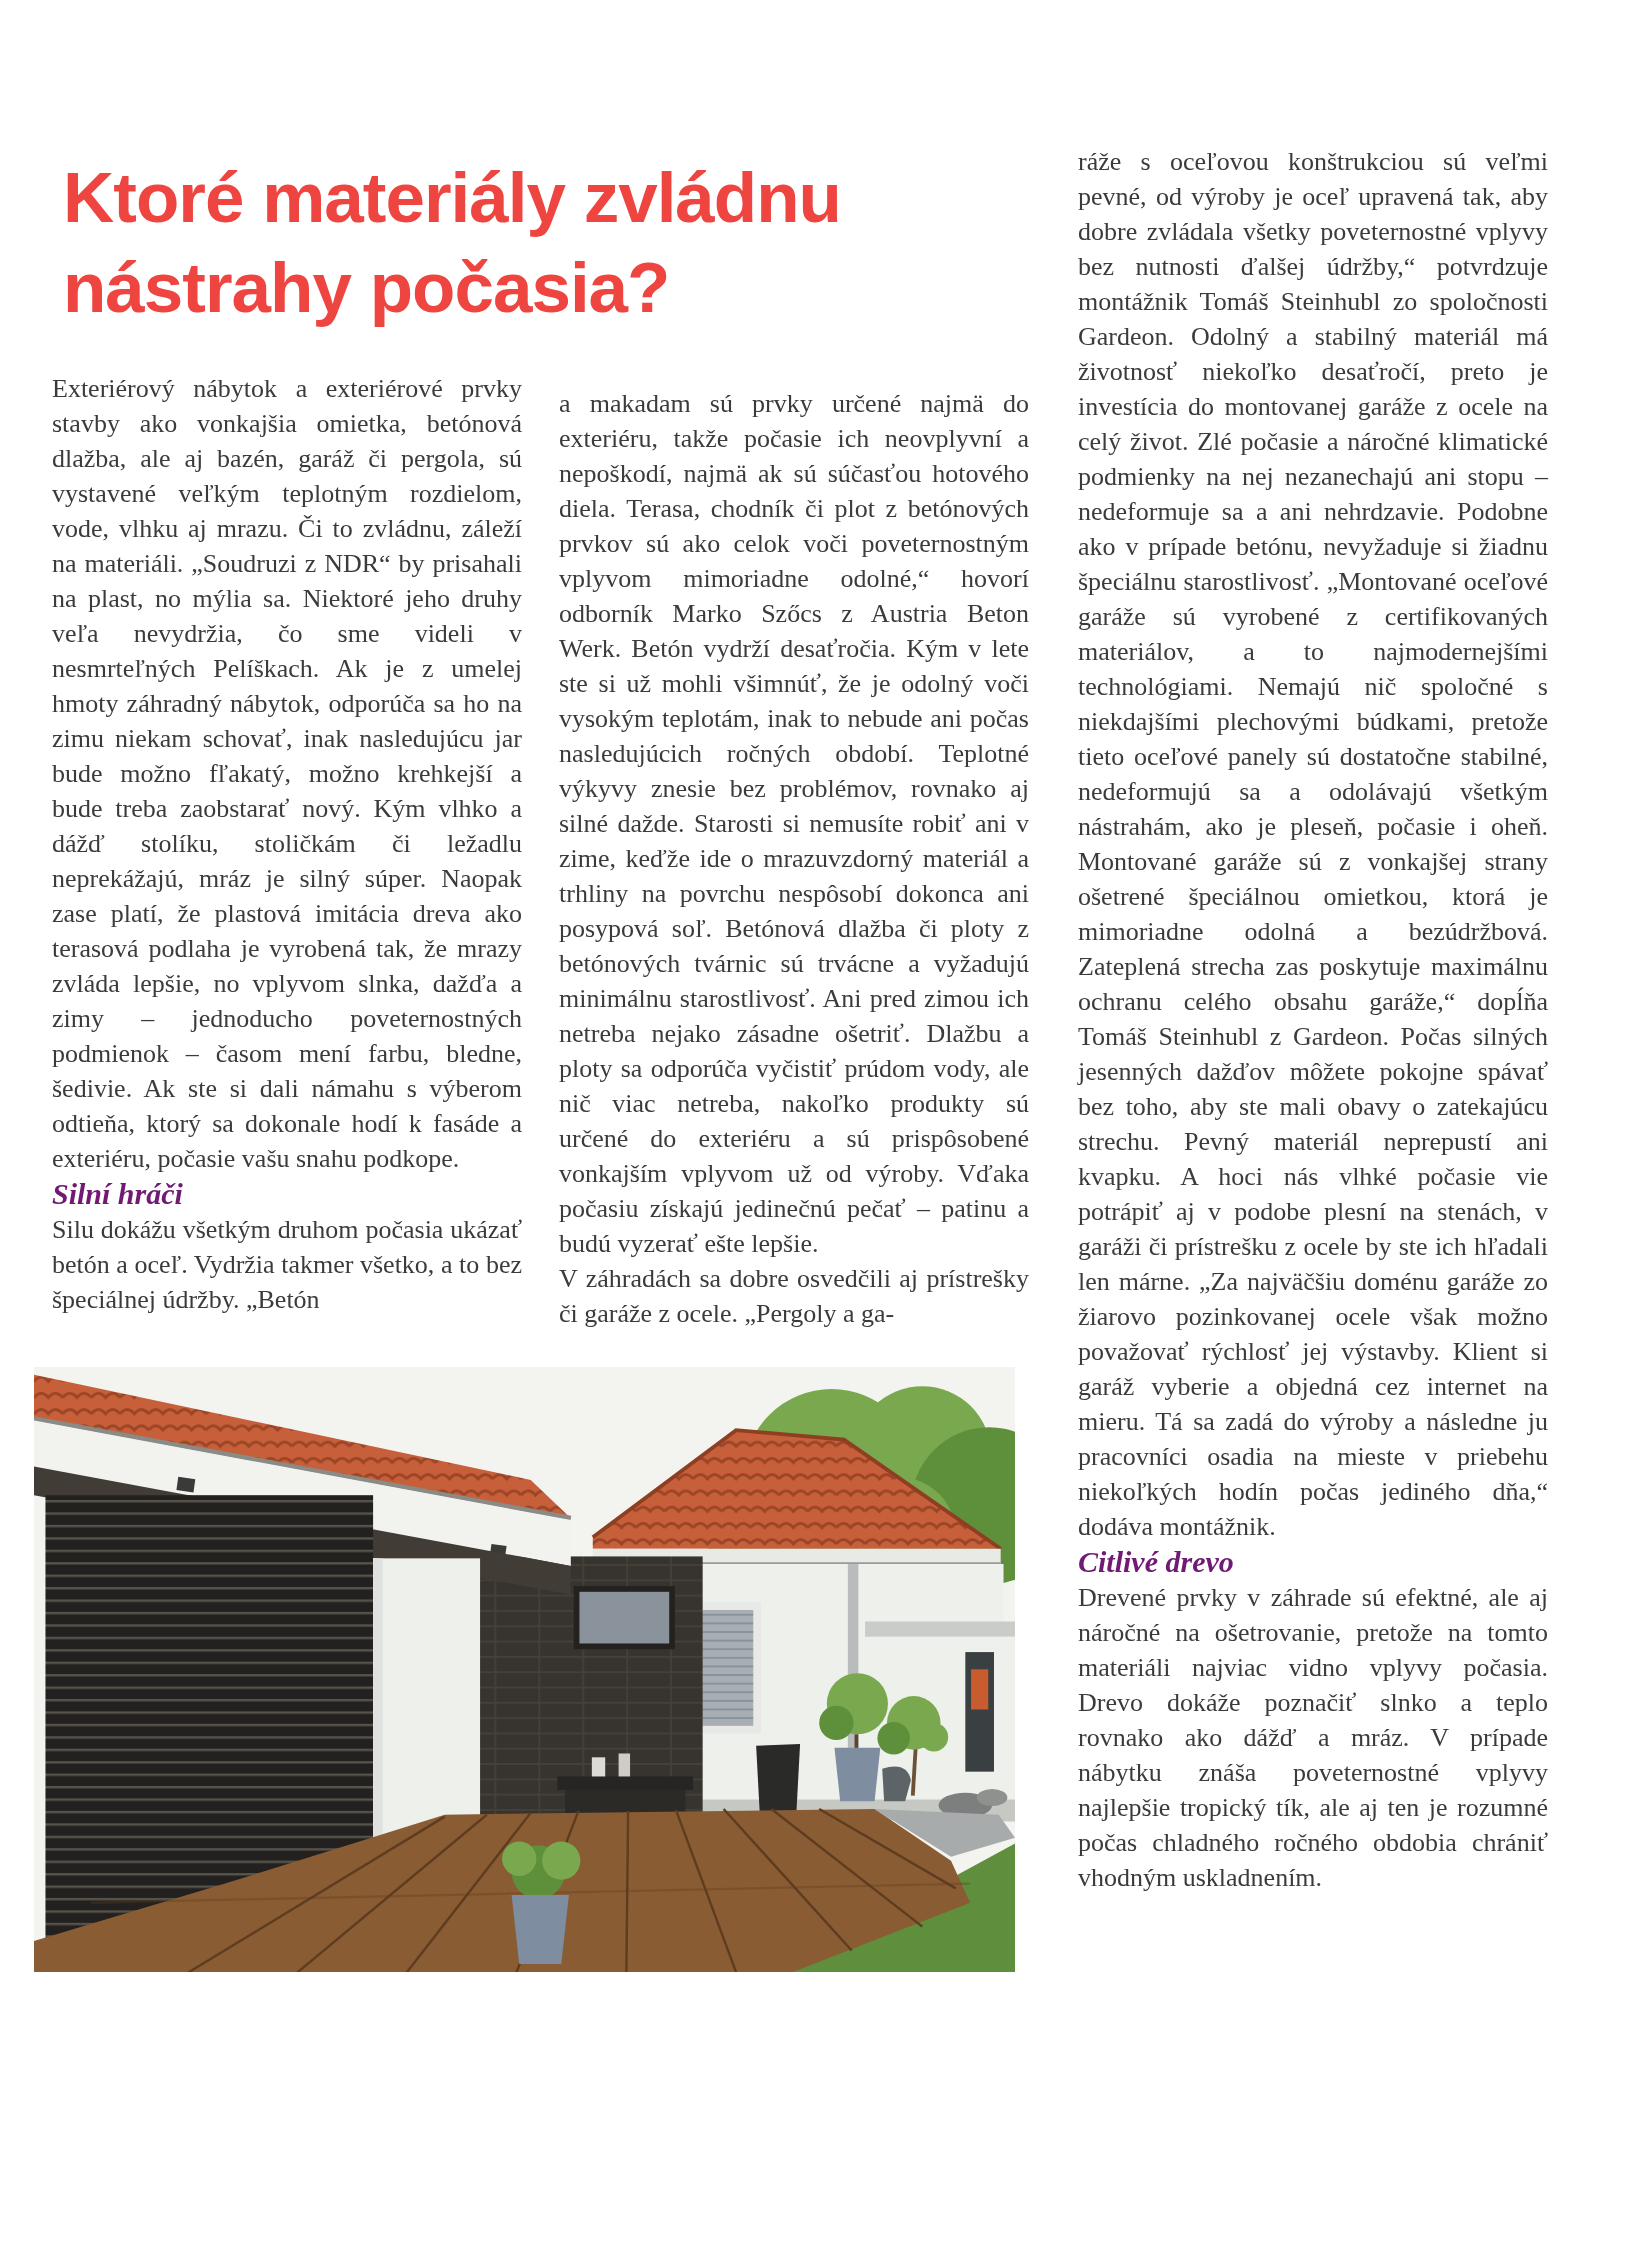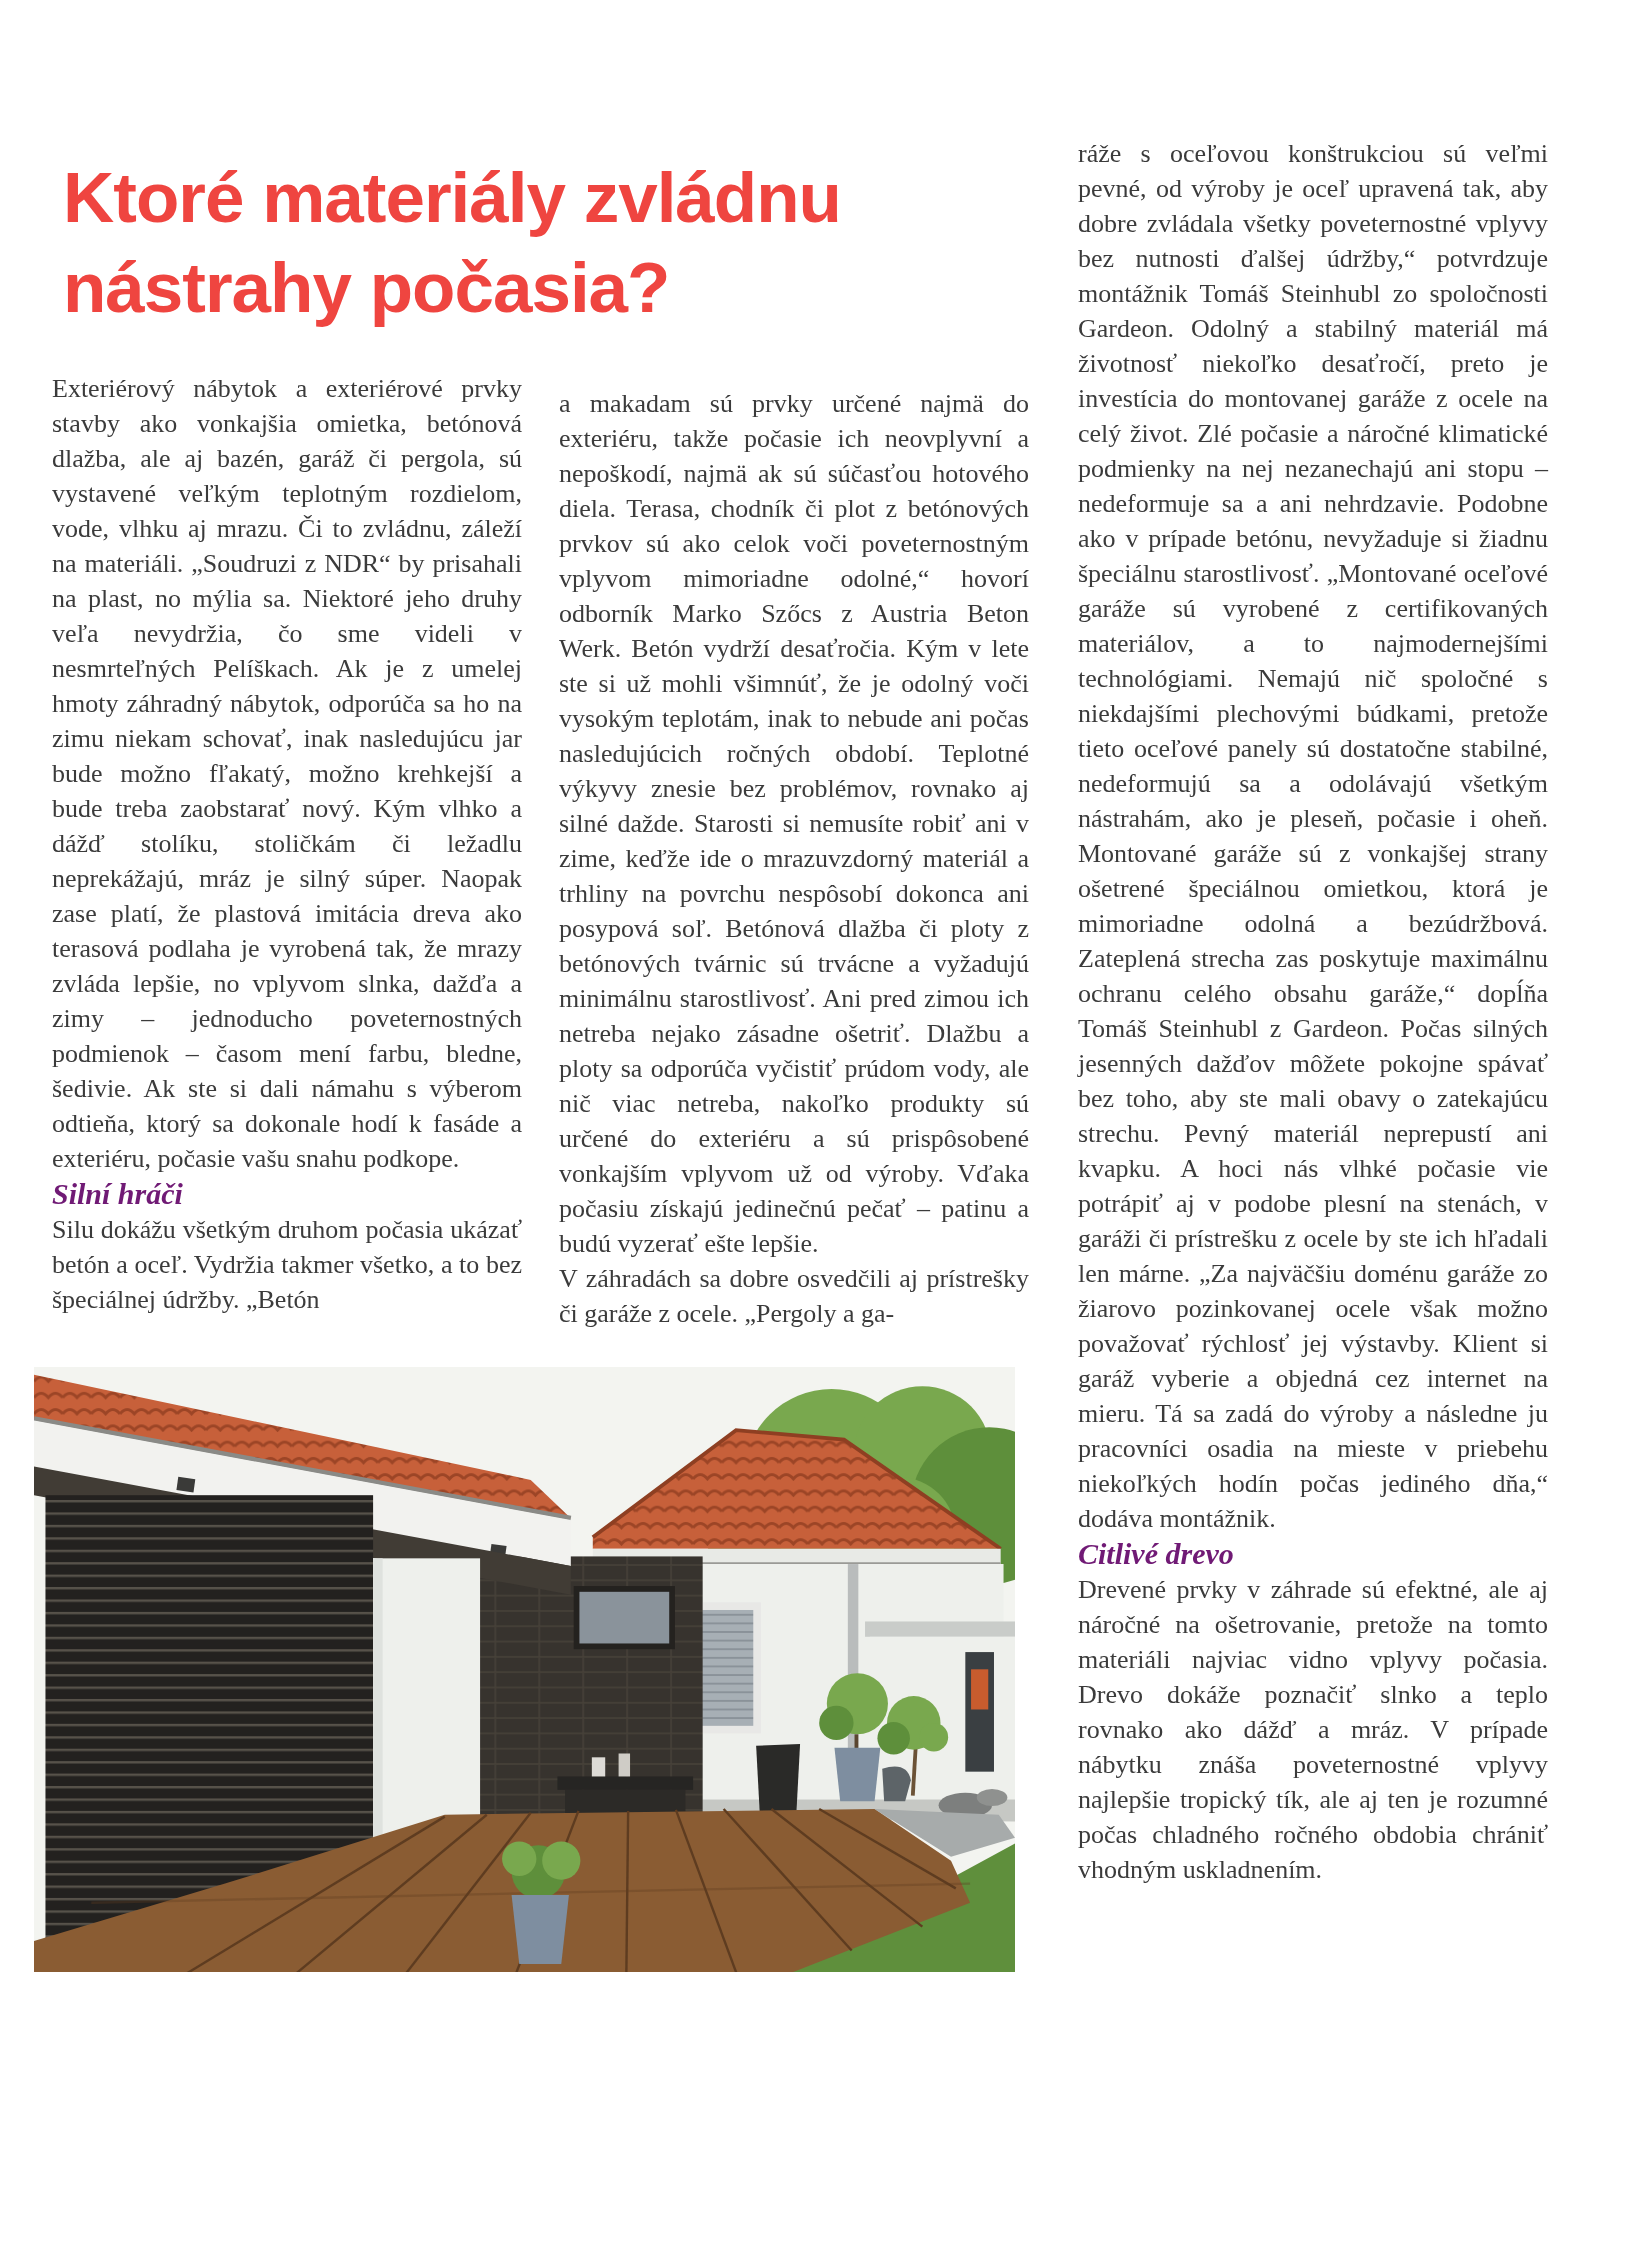"ráže s oceľovou konštrukciou sú" .col3 { top: 136px -> 144px }
